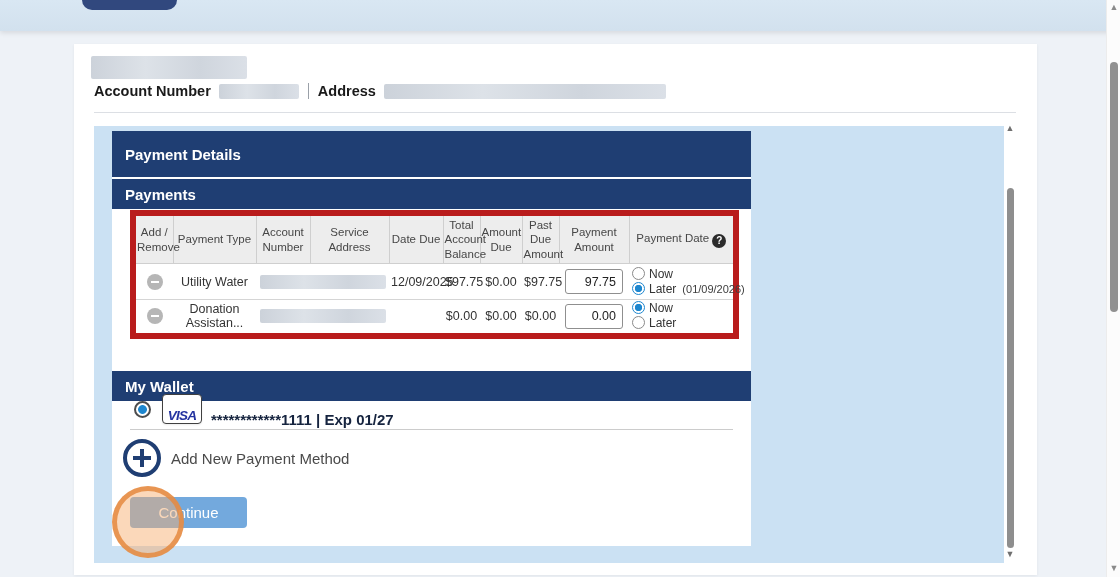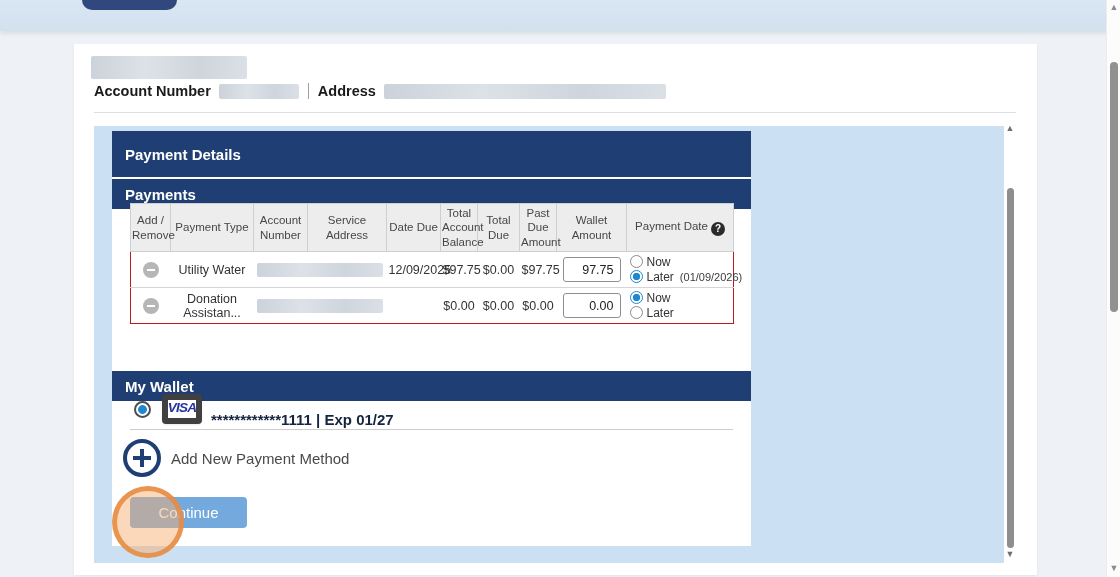"Add / Remove" .pay-table { border: 1px solid #b91c1c -> 6px solid #b91c1c; top: 72px -> 79px }
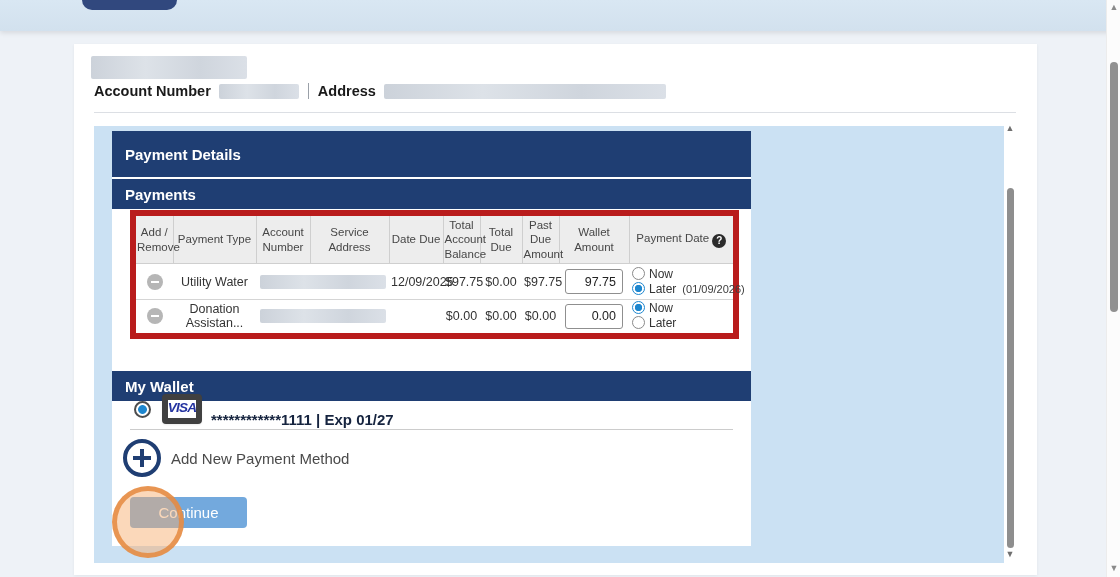"Total Due" th { text: Total -> Amount }
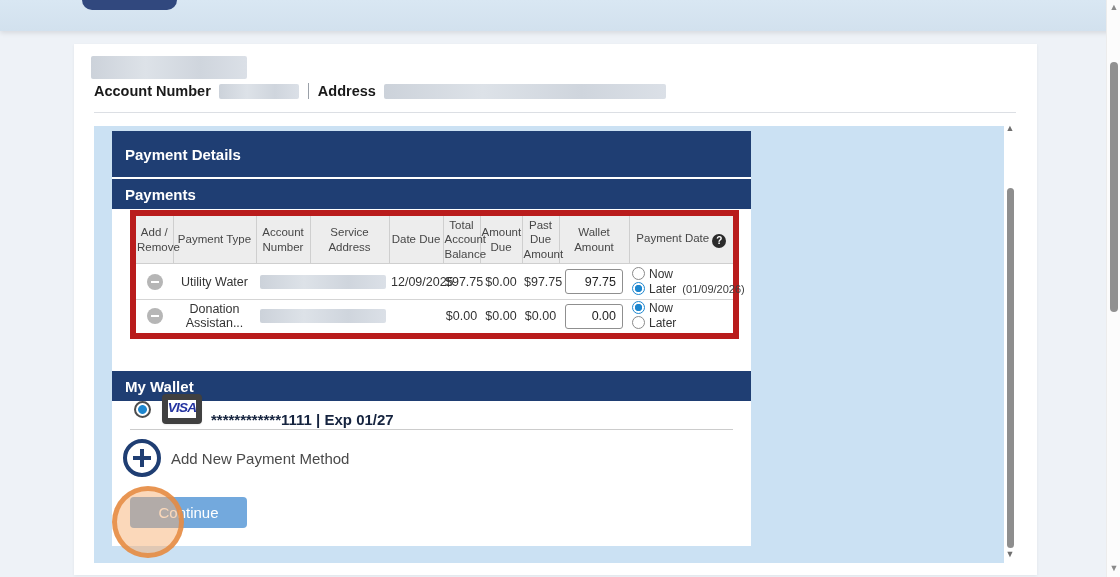"Wallet Amount" th { text: Wallet -> Payment }
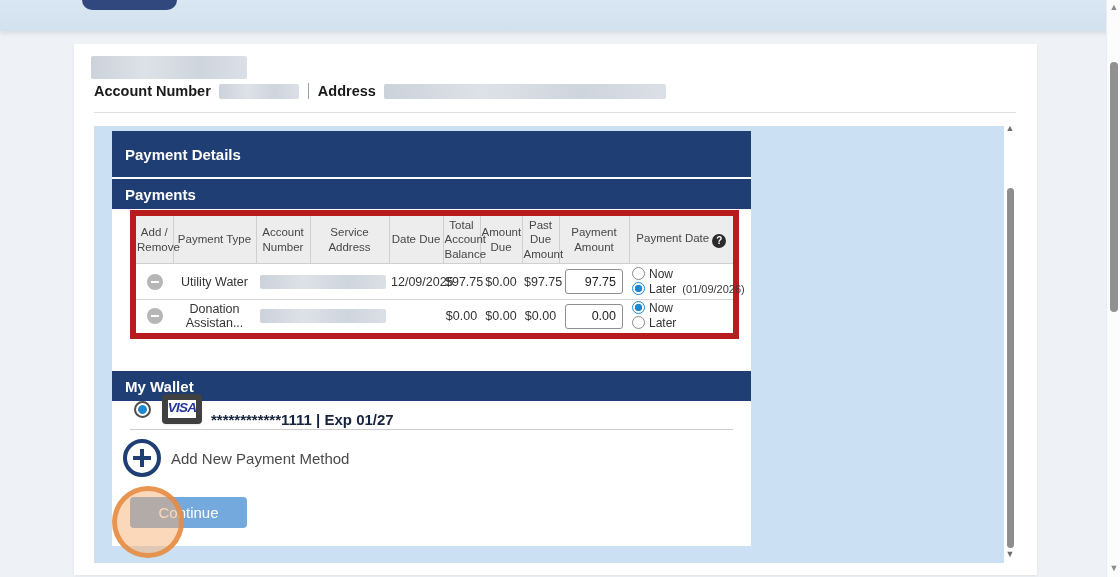"VISA" .visa-box { align-items: flex-start -> flex-end; border: 6px solid #404040 -> 1px solid #404040 }
